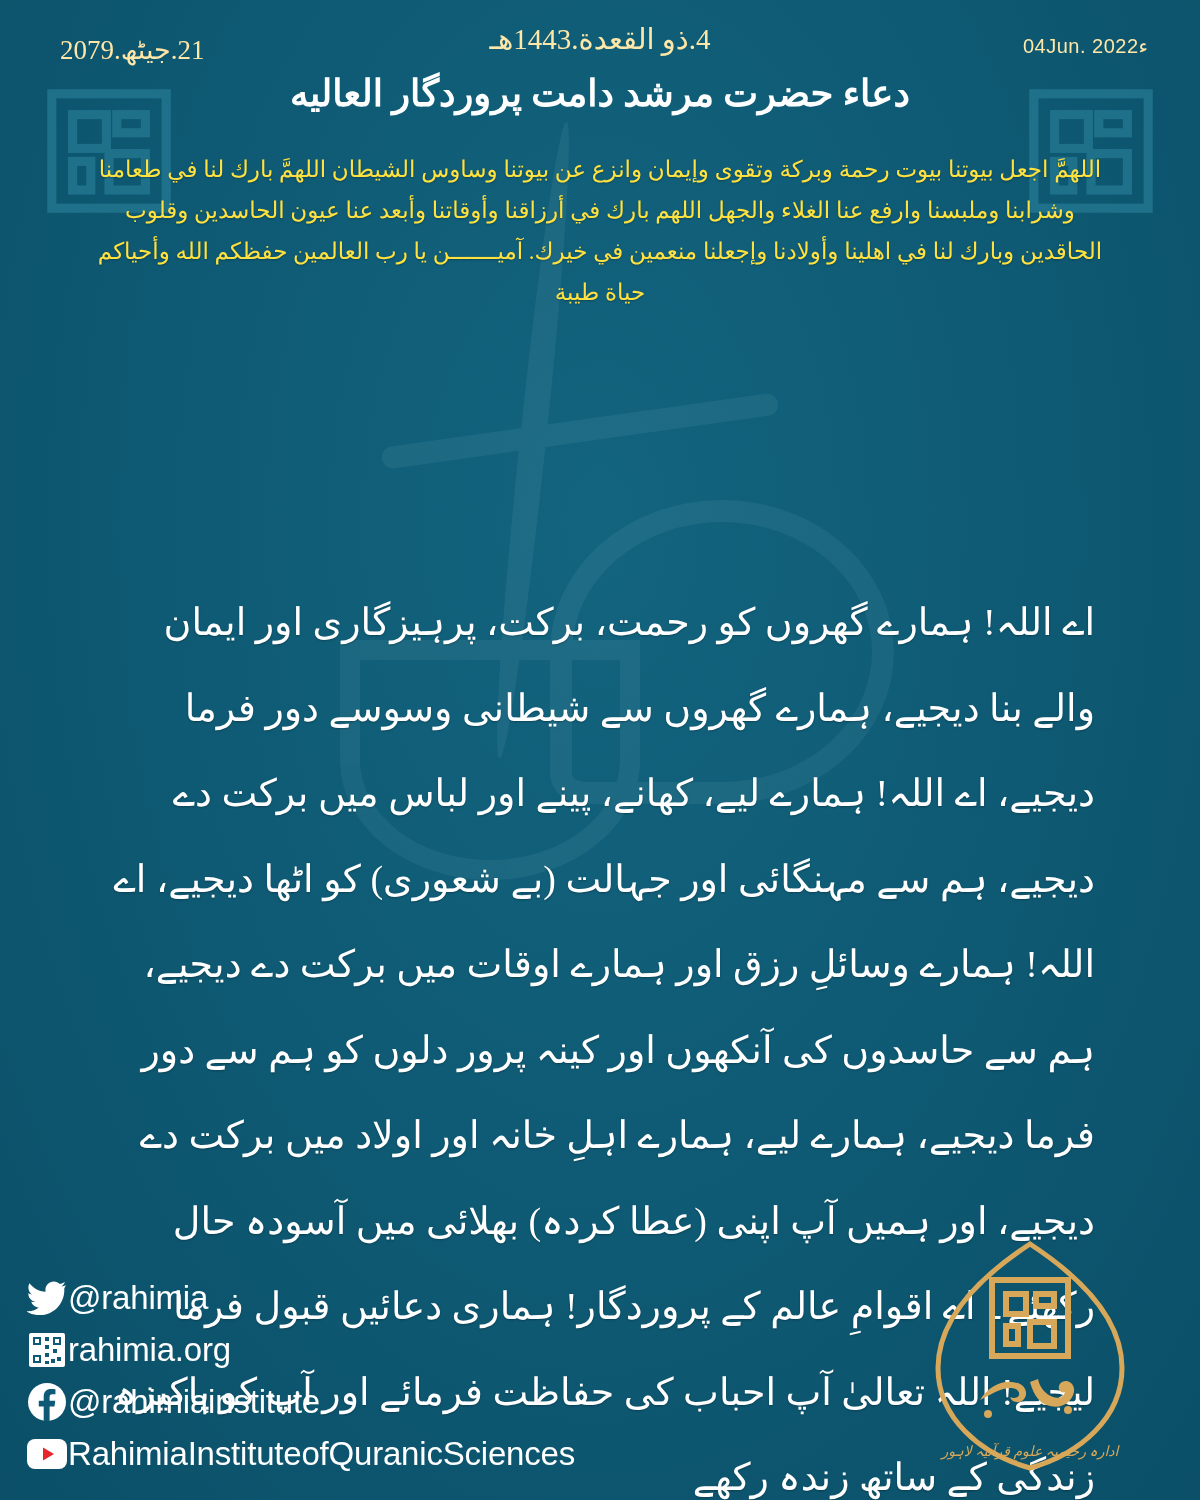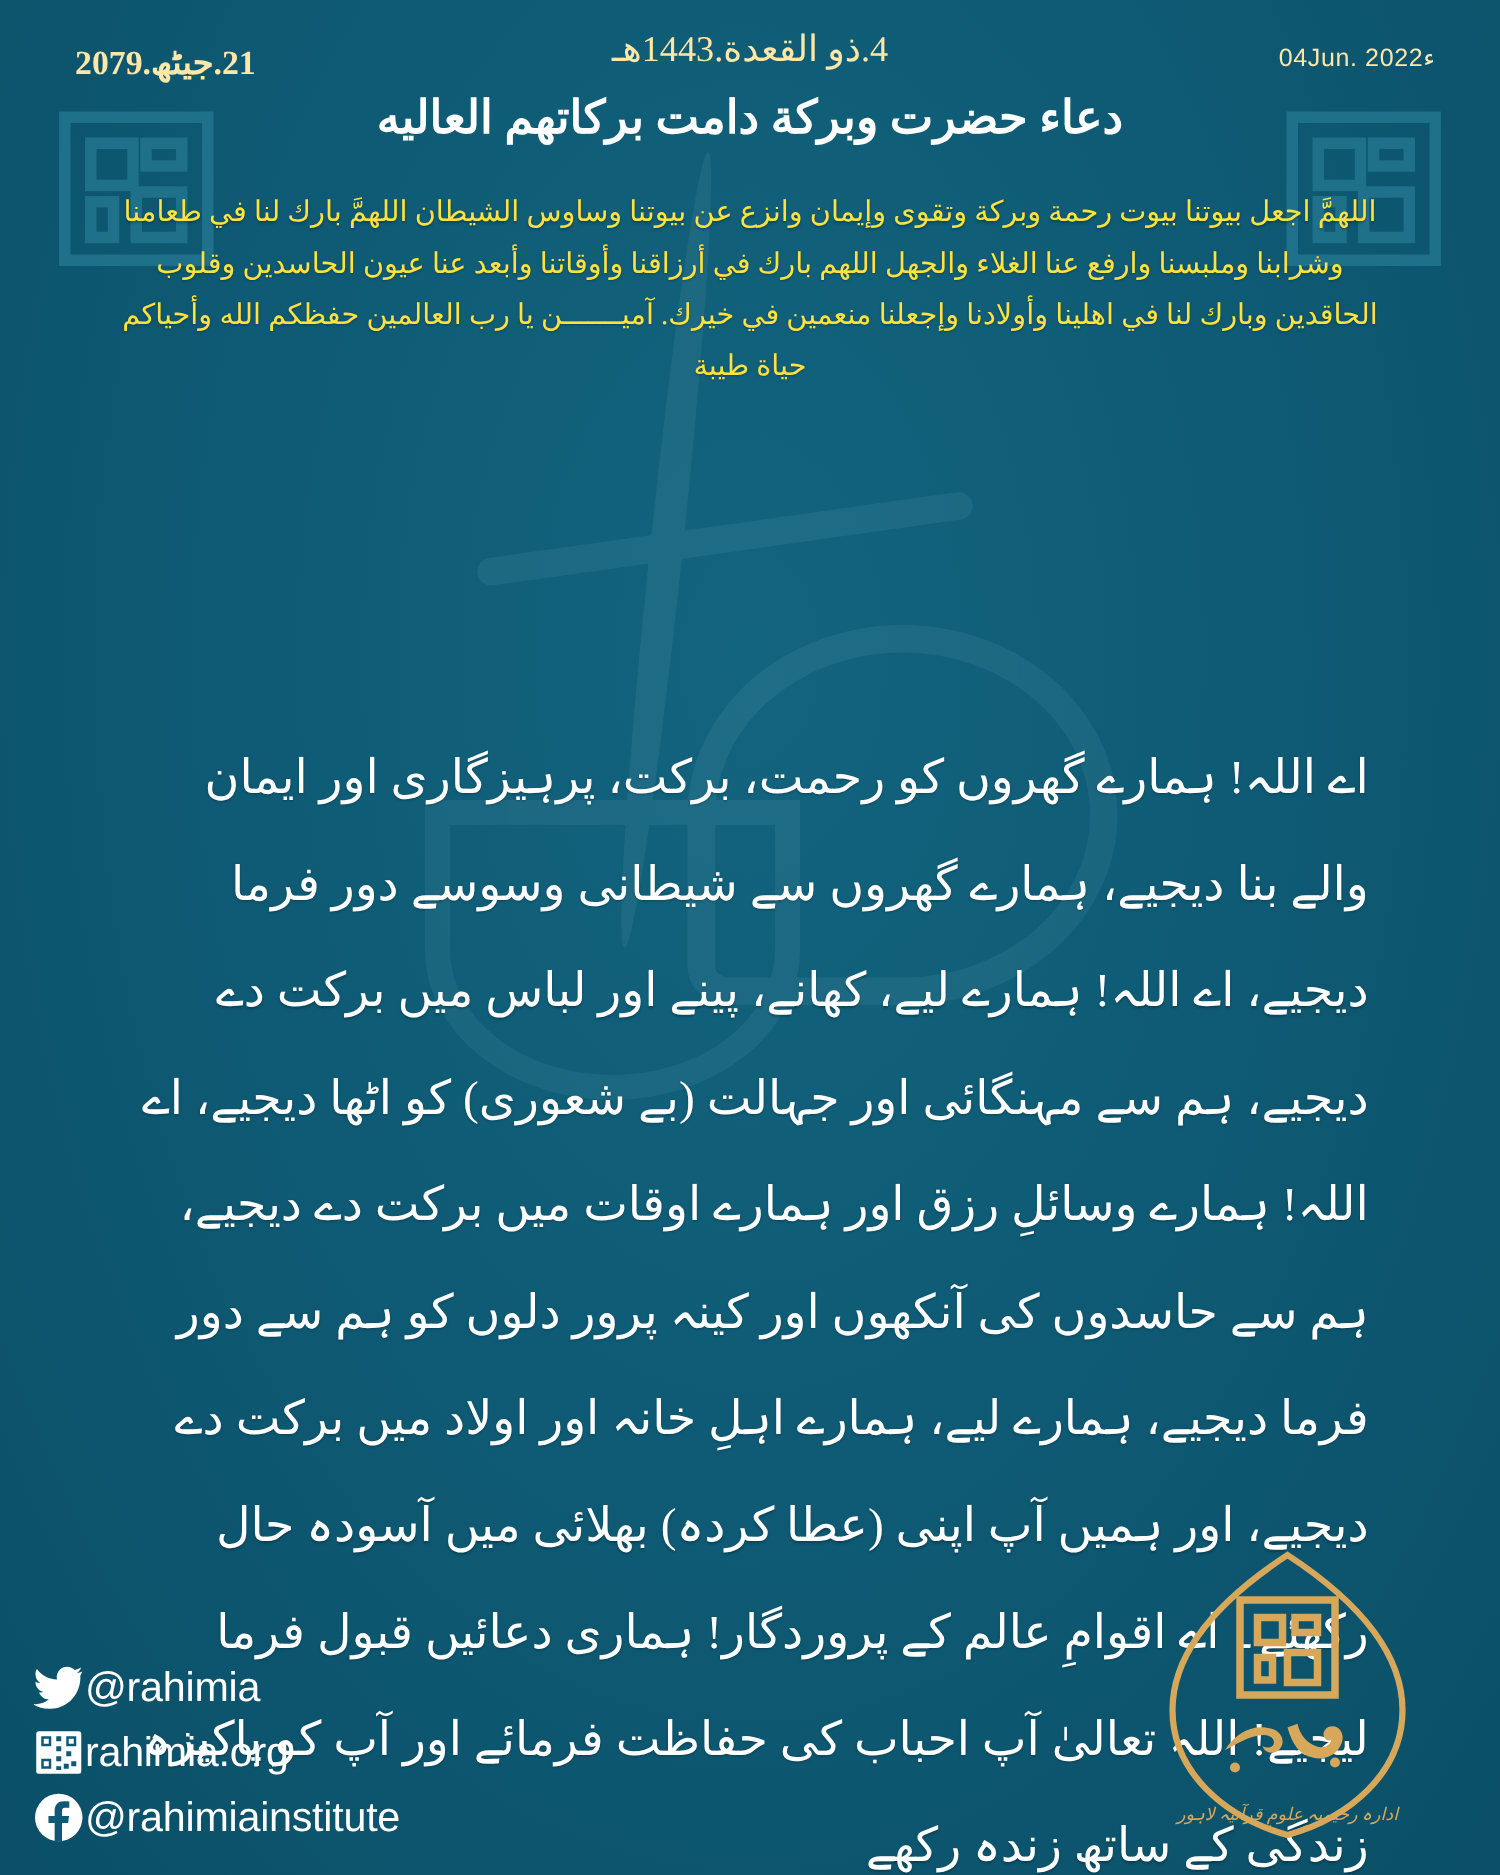"21.جیٹھ.2079" .date-left { font-weight: bold -> none }
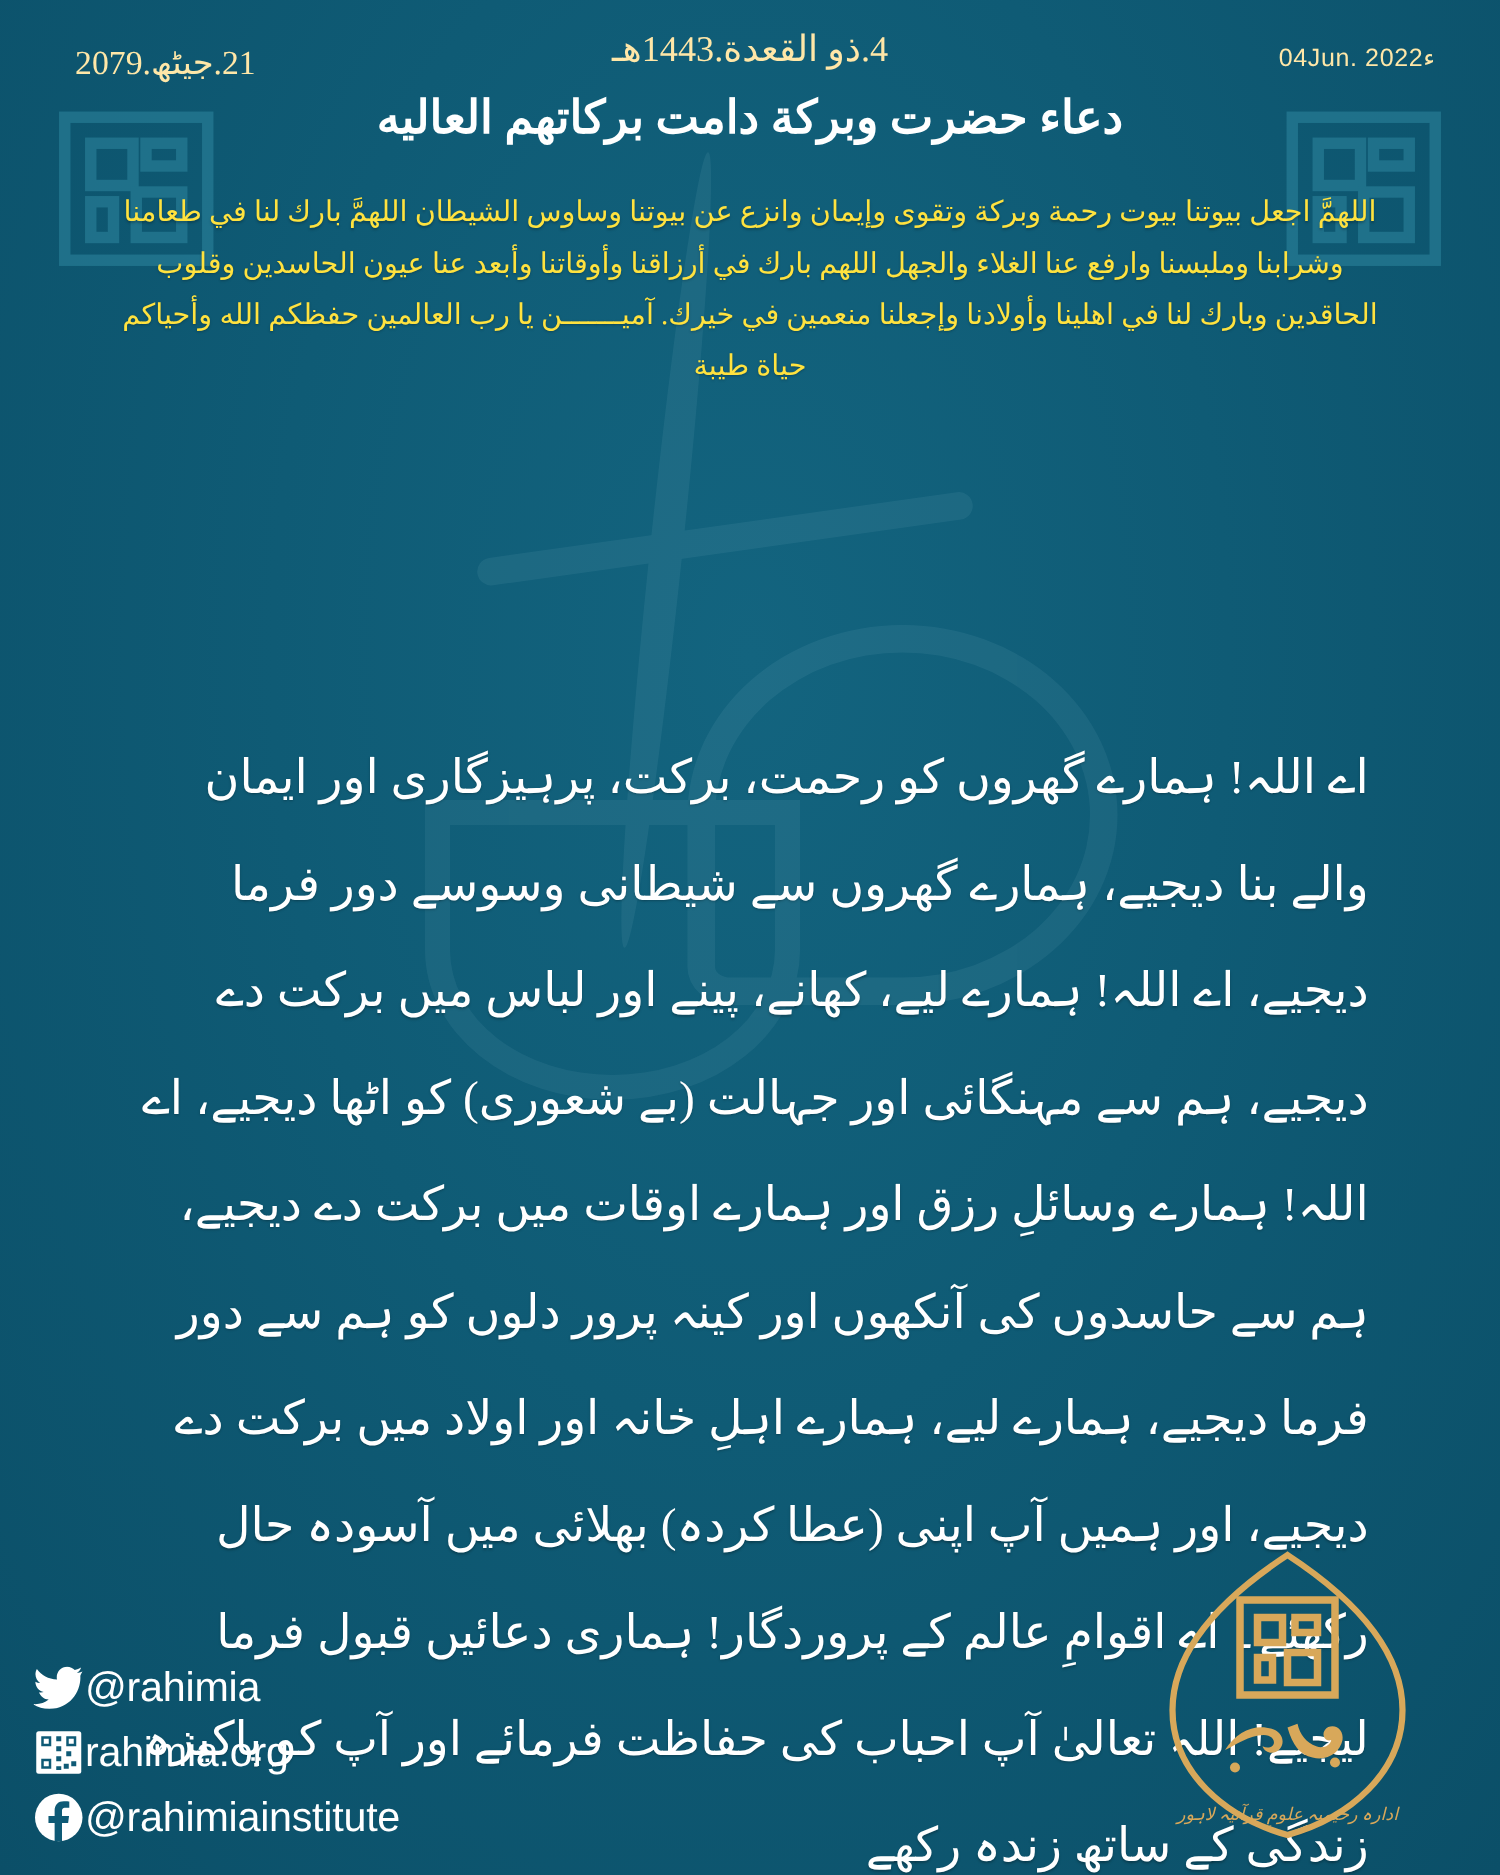"دعاء حضرت وبركة دامت بركاتهم" div.title { text: وبركة دامت بركاتهم -> مرشد دامت پروردگار }
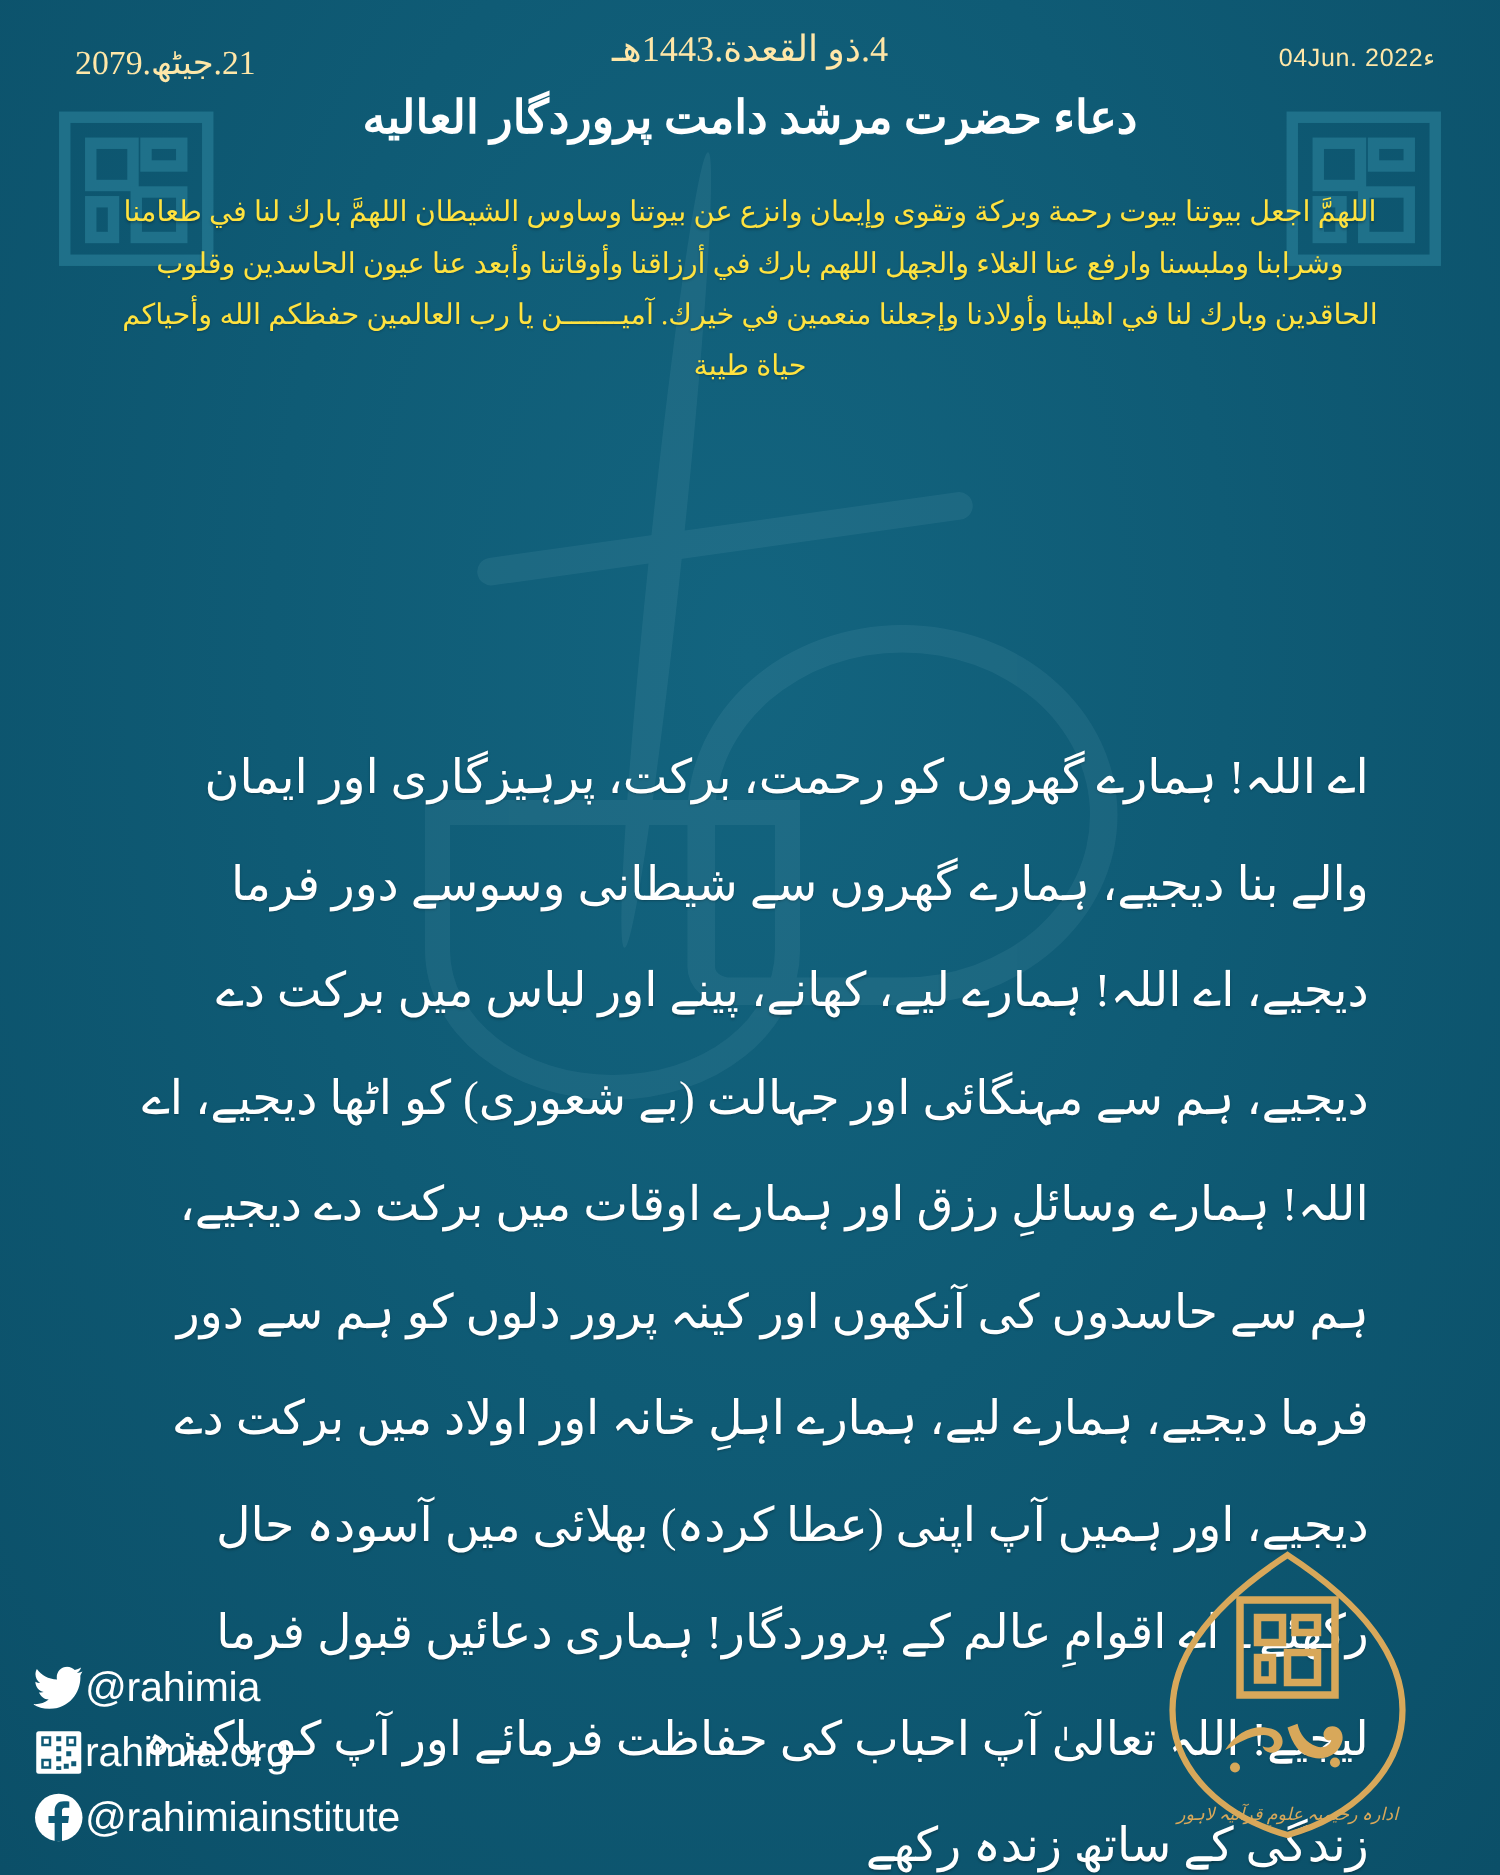"RahimiaInstituteofQuranicSciences" div.social-row { html: none -> <div> <span> <svg> <rect></rect> <path></path> </svg> </span> <span>RahimiaInstituteofQuranicSciences</span> </div> }
